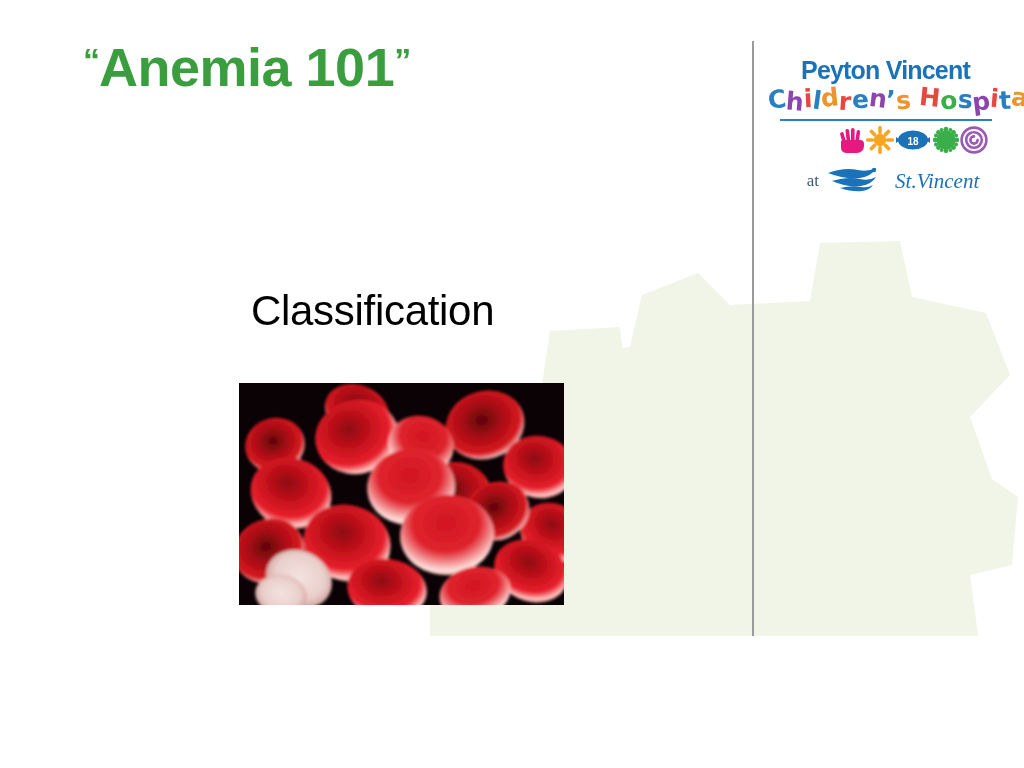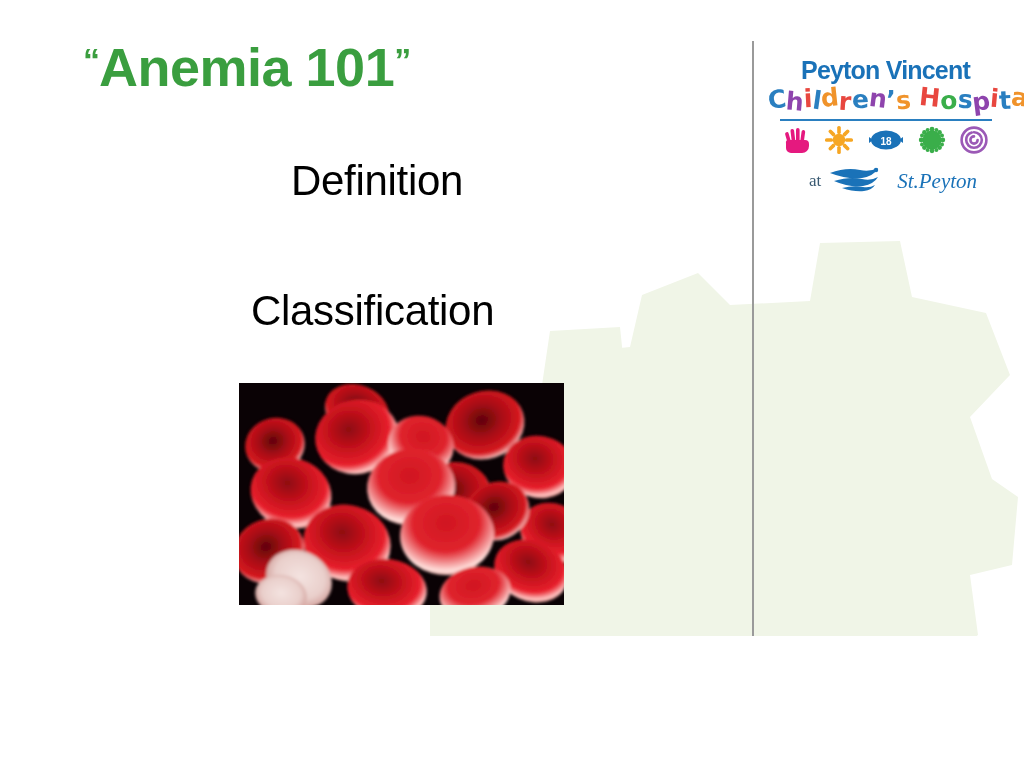"18" .logo-icons { justify-content: space-between -> flex-end }
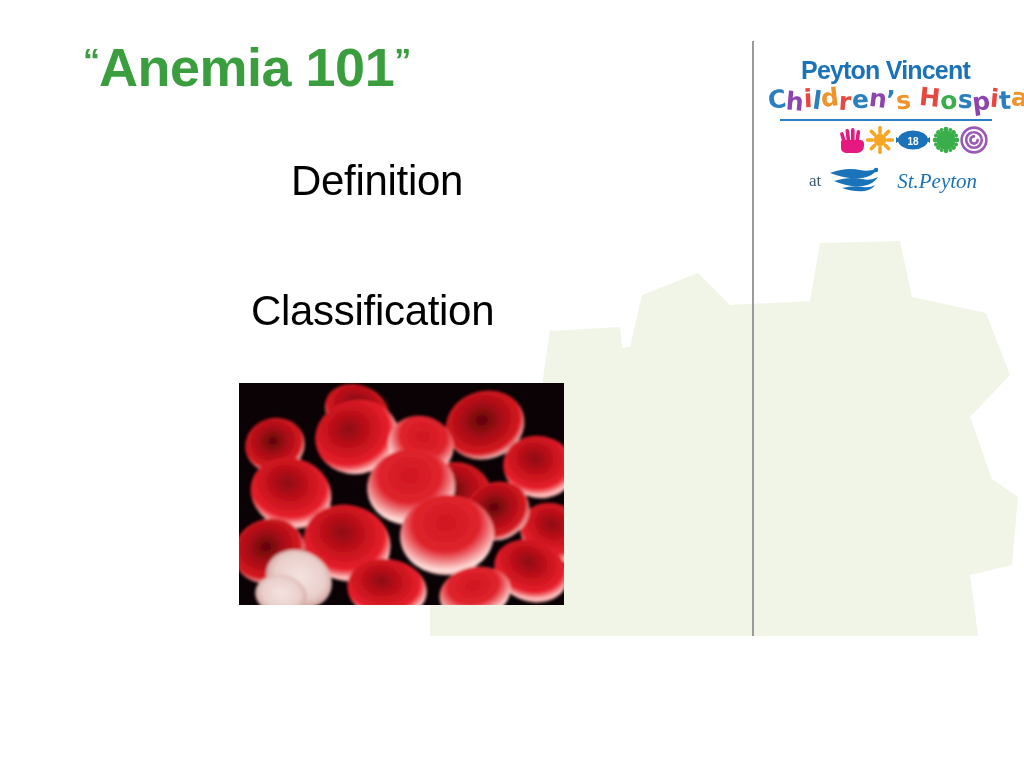"Definition" div.bodyline { html: <div>Definition</div> -> none }
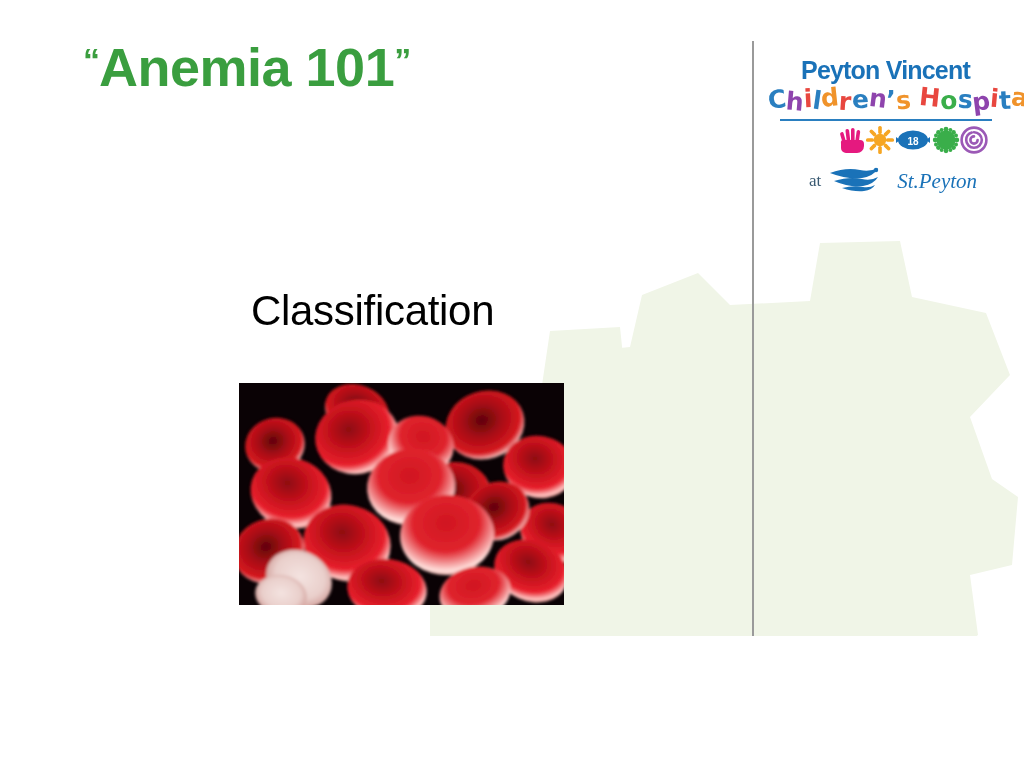"St.Peyton" span.logo-stv { text: St.Peyton -> St.Vincent }
